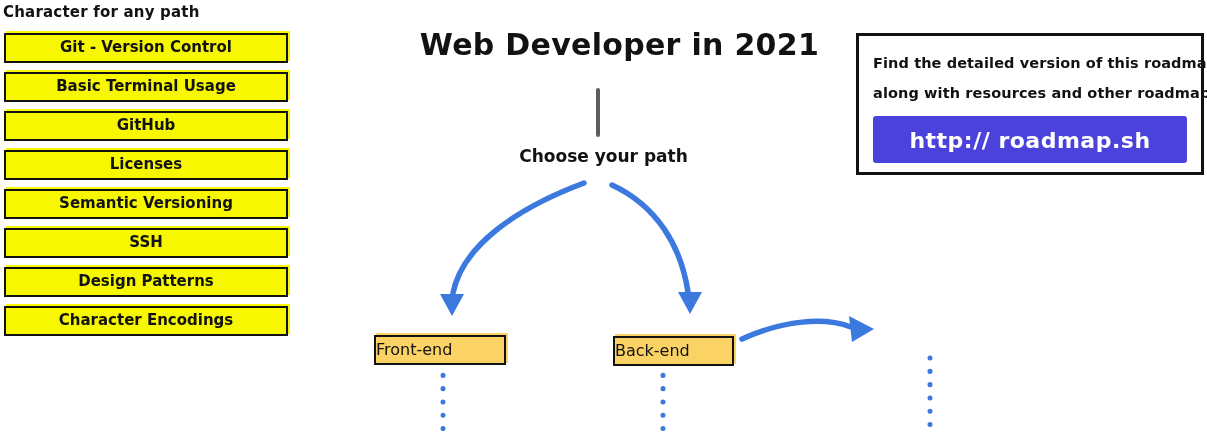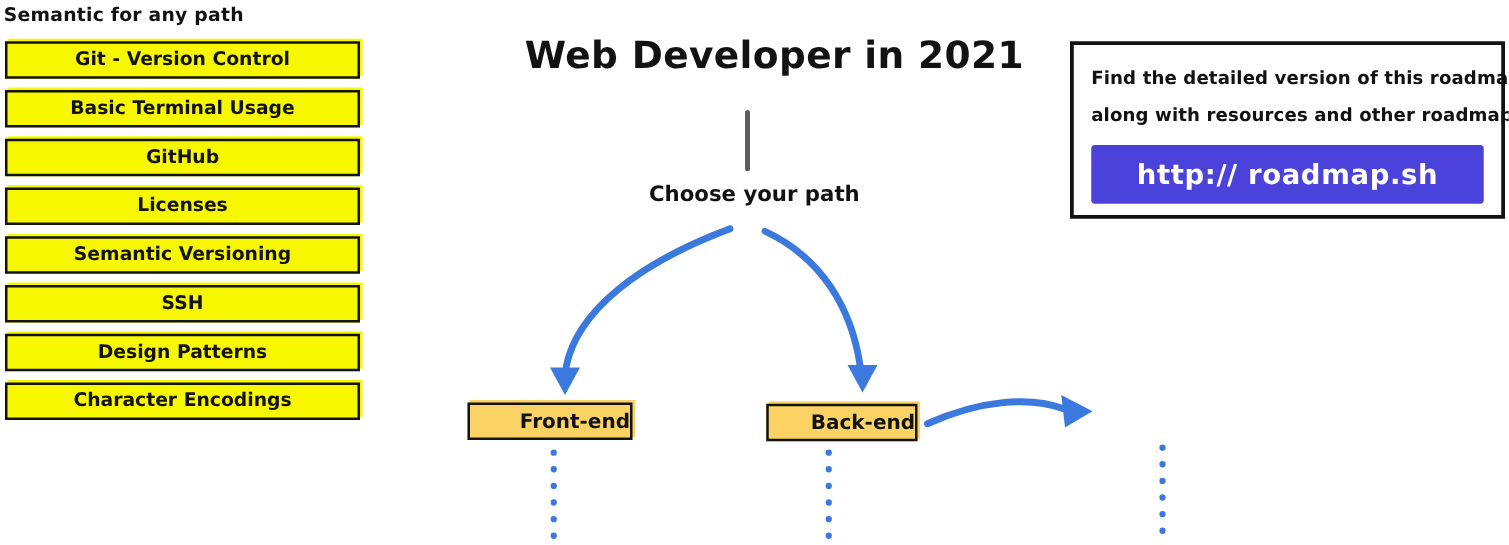"Semantic for any path" div.required-heading { text: Semantic -> Character }
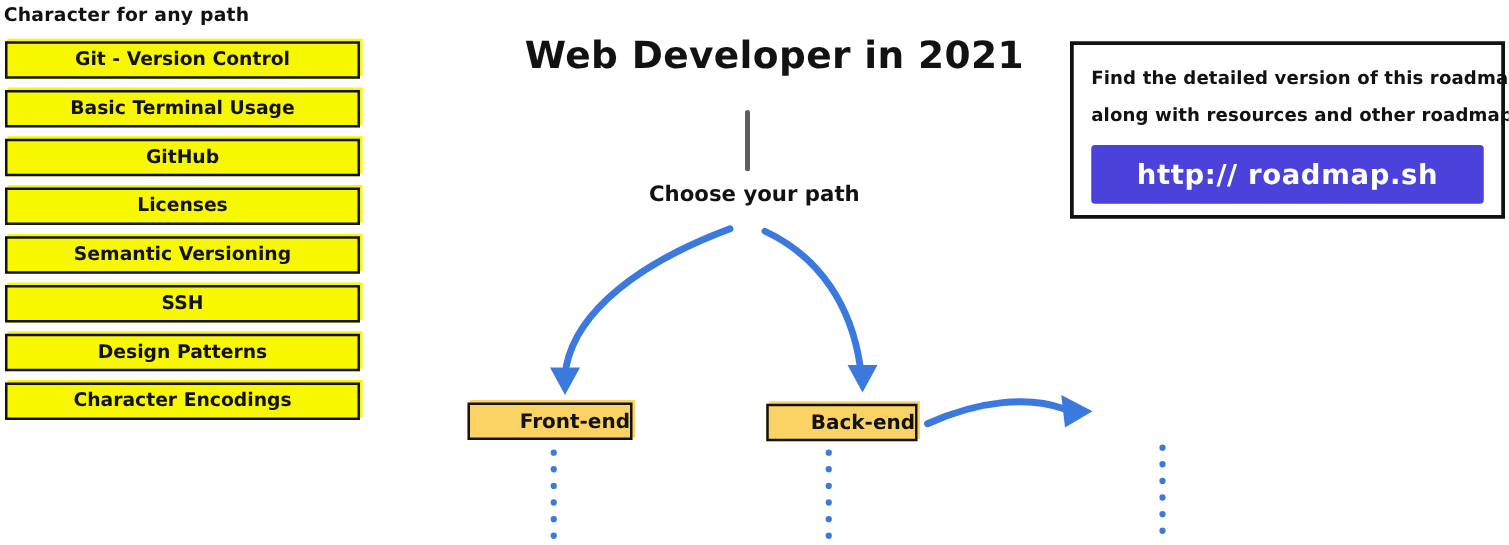"Front-end" .node { font-weight: bold -> normal; margin-top: none -> 13px; text-align: right -> left }
